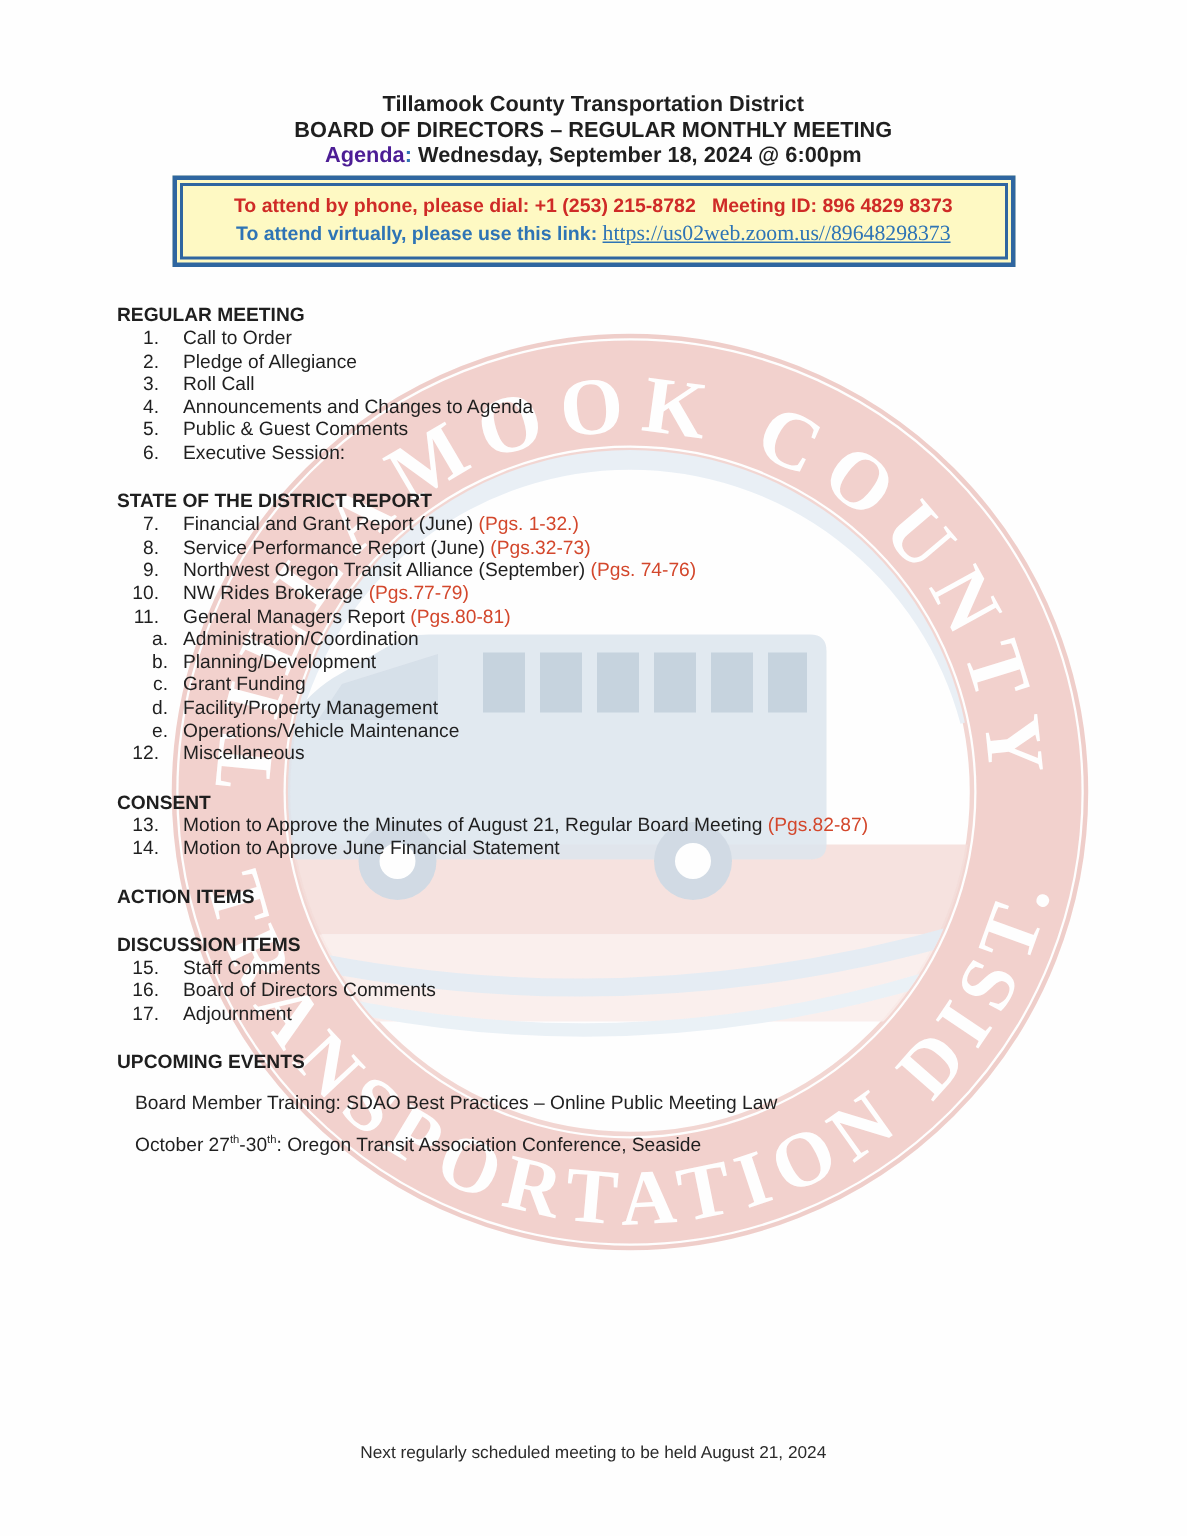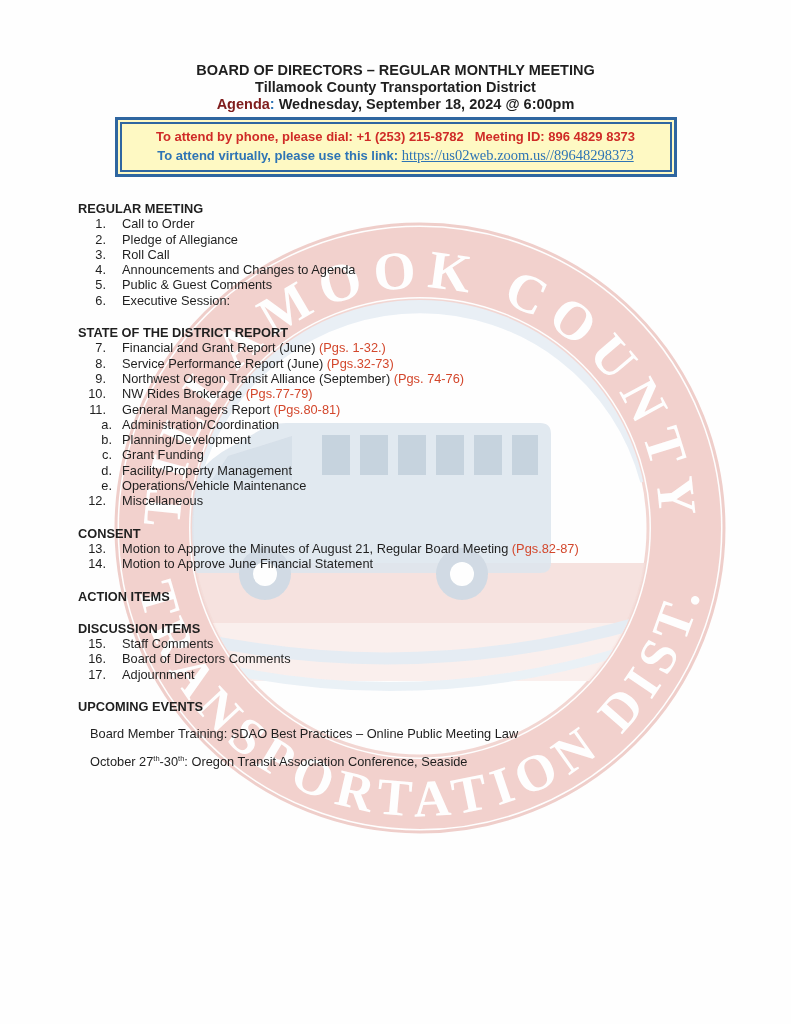"BOARD OF DIRECTORS – REGULAR" div { order: before "Tillamook County Transportation District" -> after "Tillamook County Transportation District" }
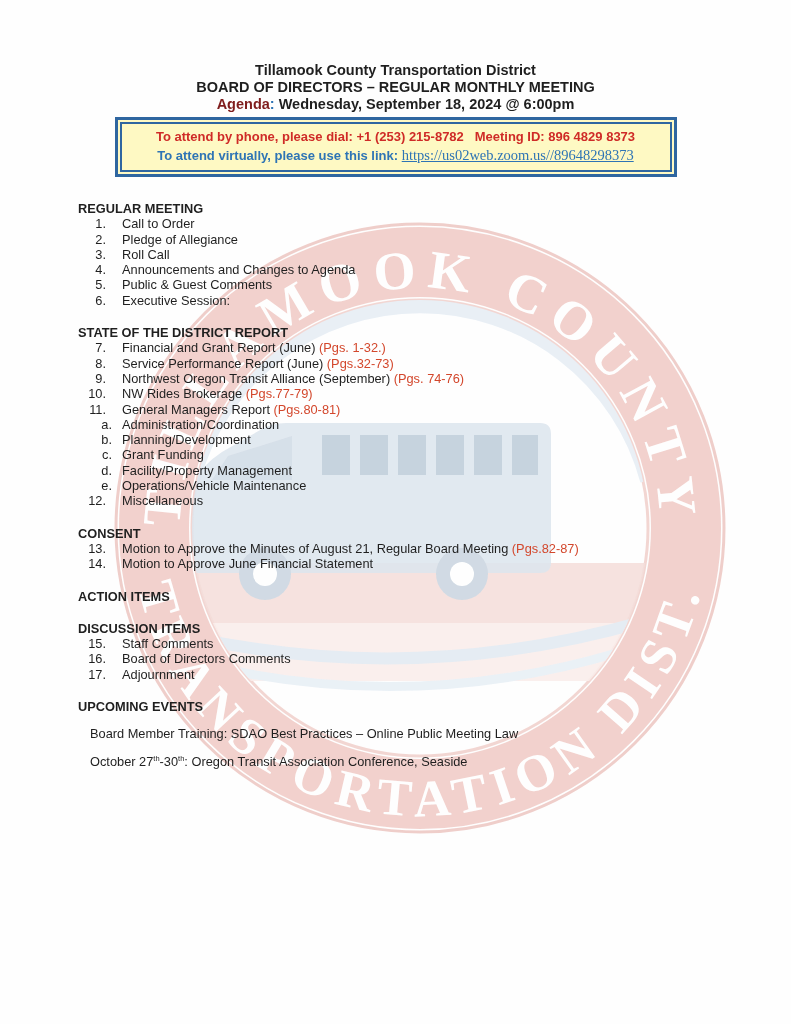"Agenda" .agenda-label { color: #7f1d1d -> #4c1d95 }
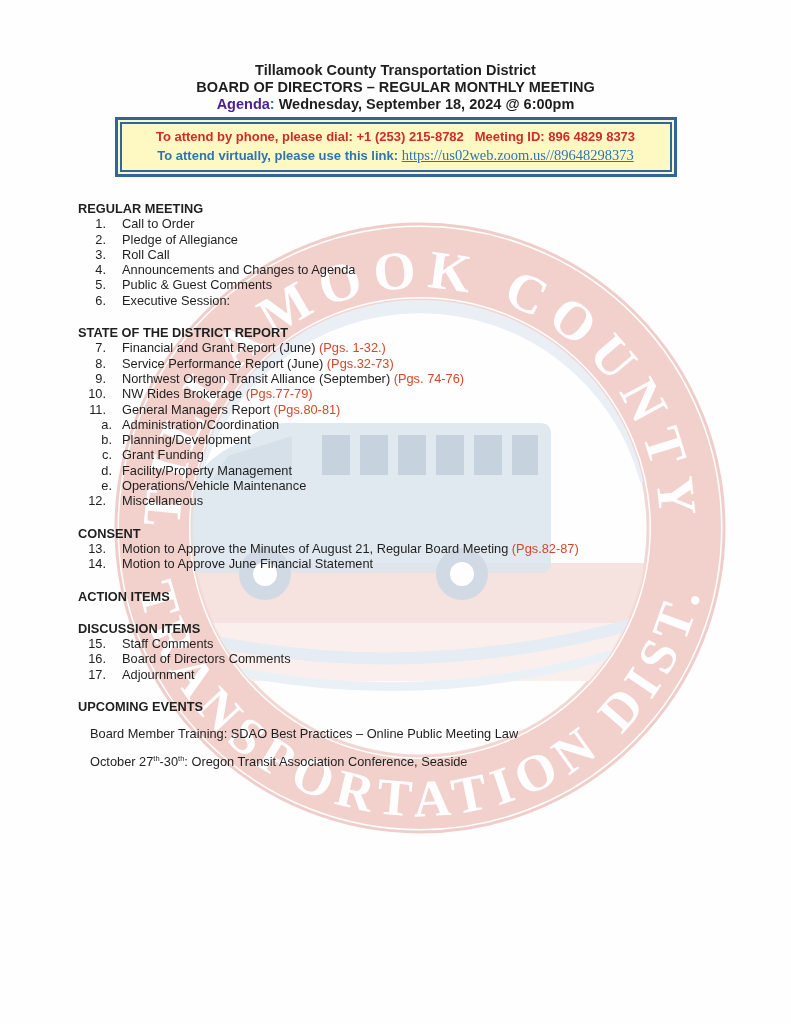"Next regularly scheduled meeting to" div.footer { html: none -> <div>Next regularly scheduled meeting to be held August 21, 2024</div> }
